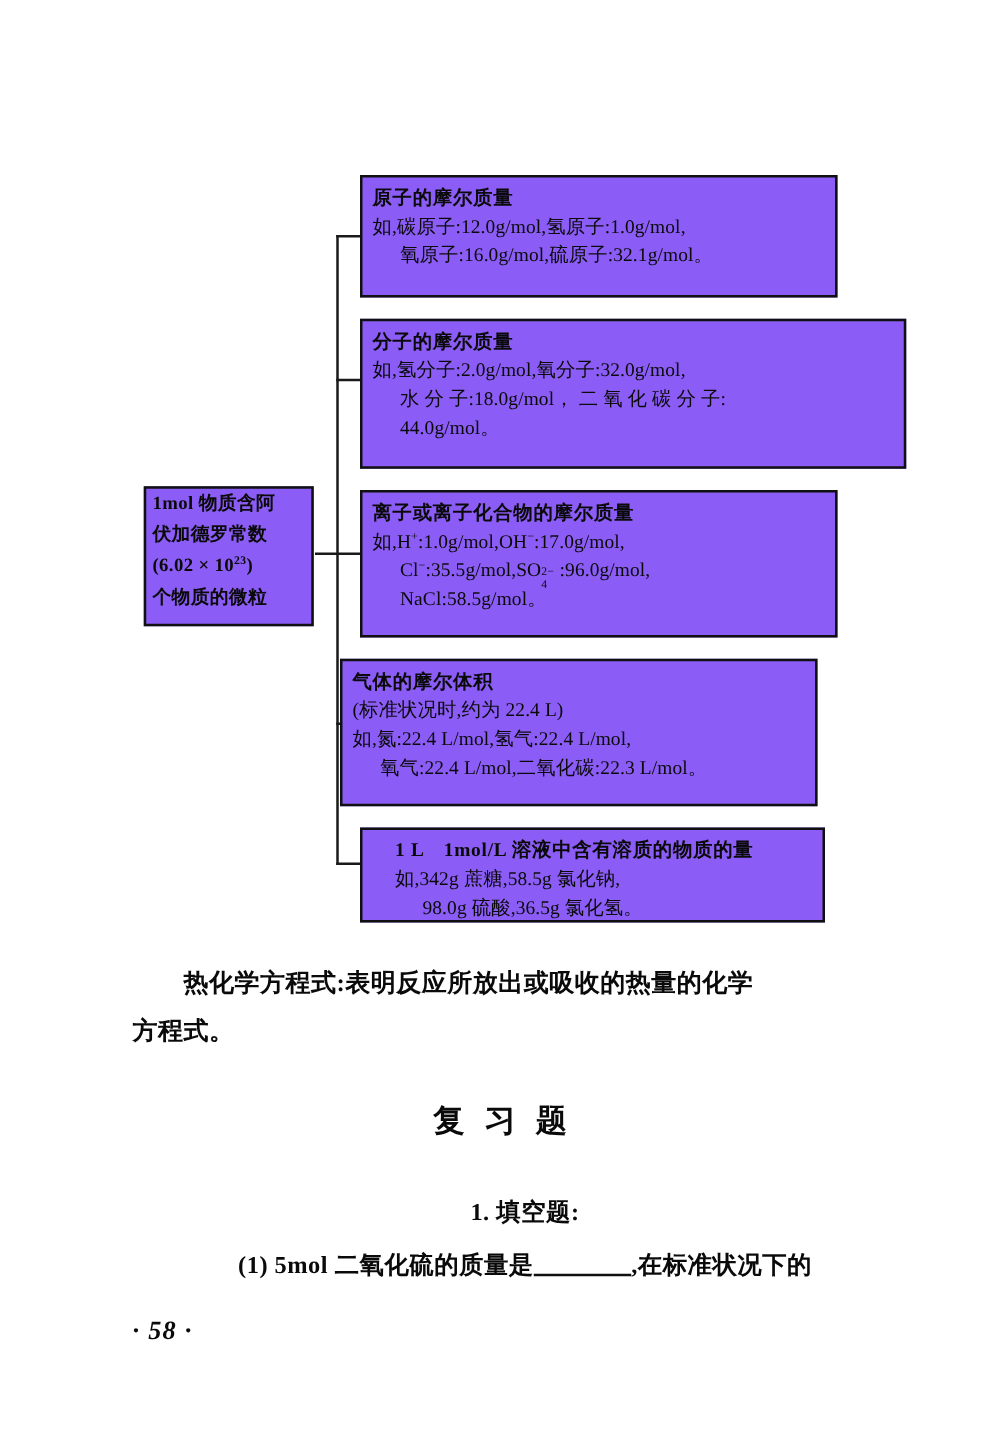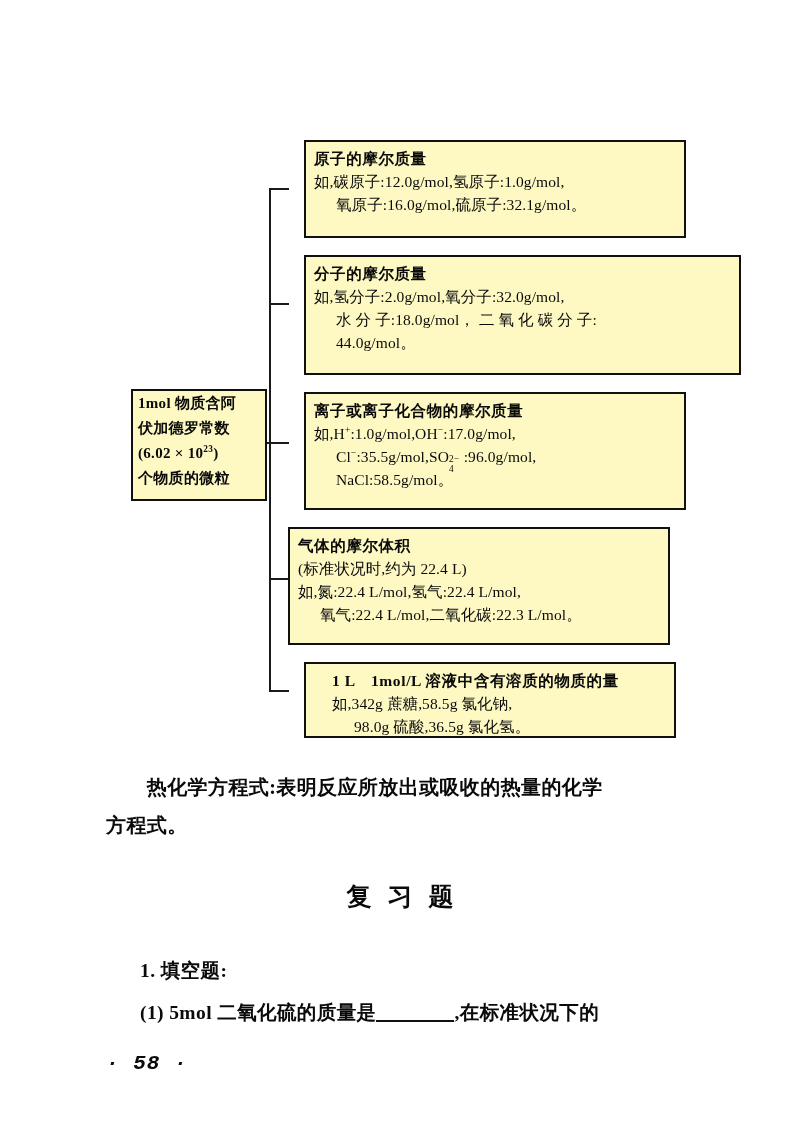"原子的摩尔质量" .node-box { background: #fef9c3 -> #8b5cf6; margin-left: 16px -> none }
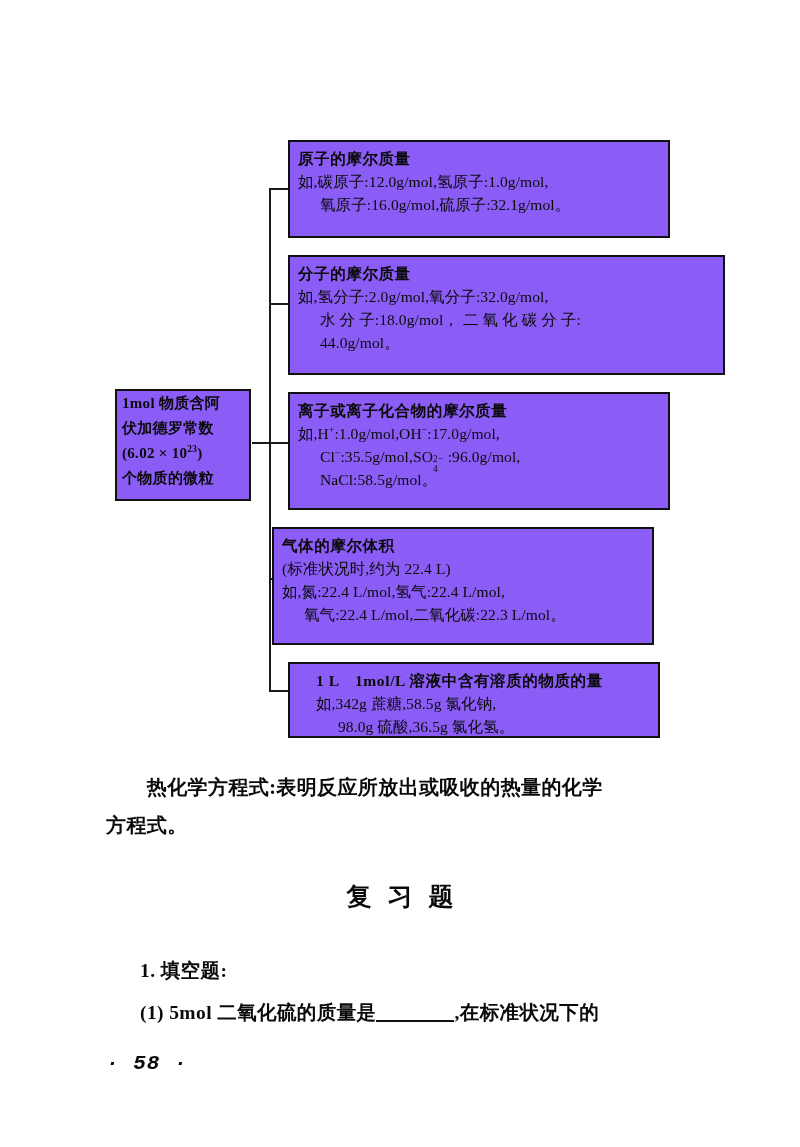"1. 填空题:" .exercises { text-align: none -> center }
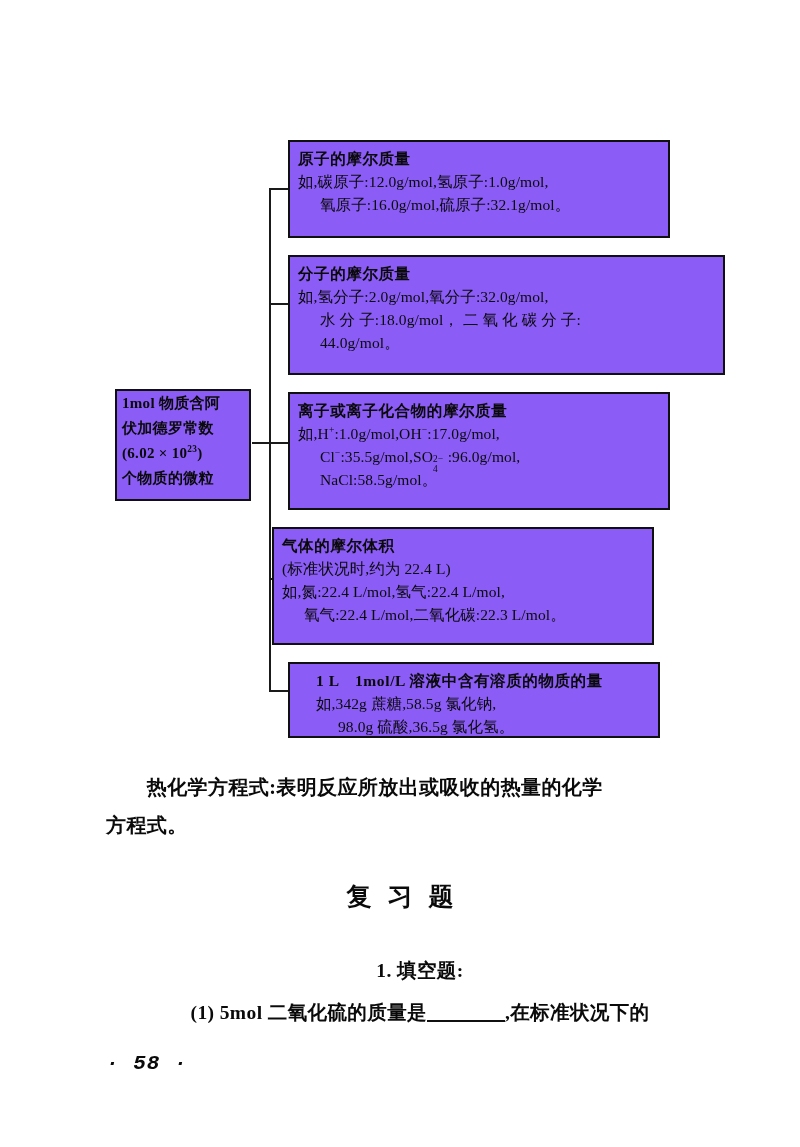"· 58 ·" .page-number { font-family: Liberation Mono, monospace -> none }
